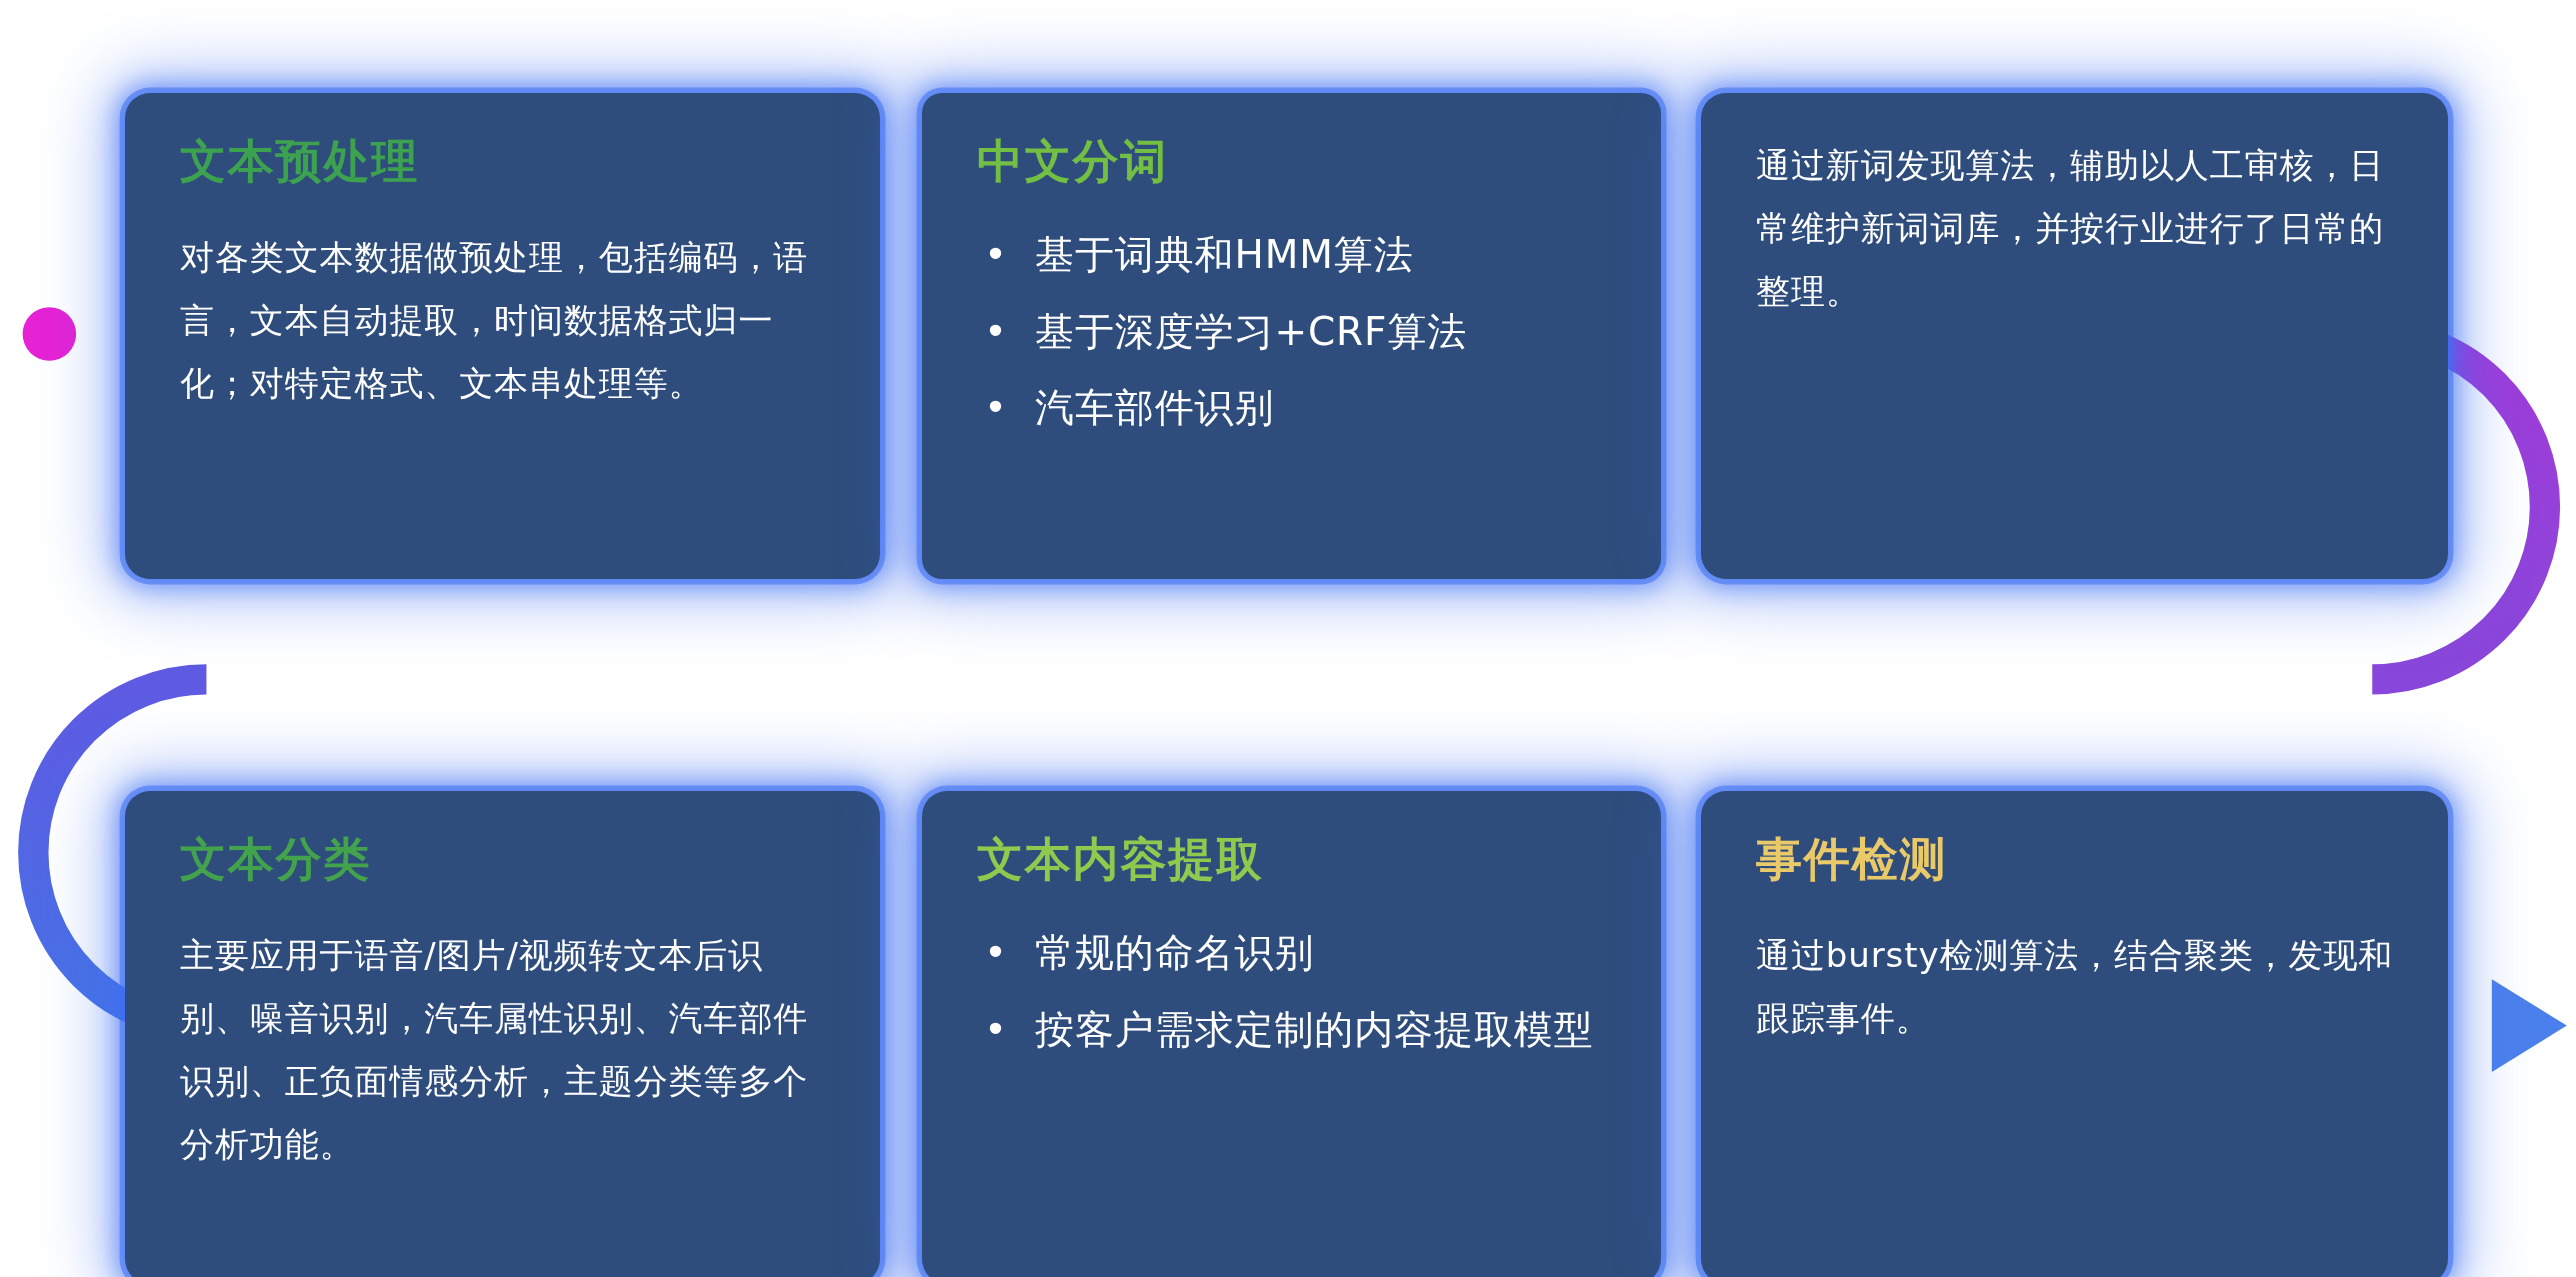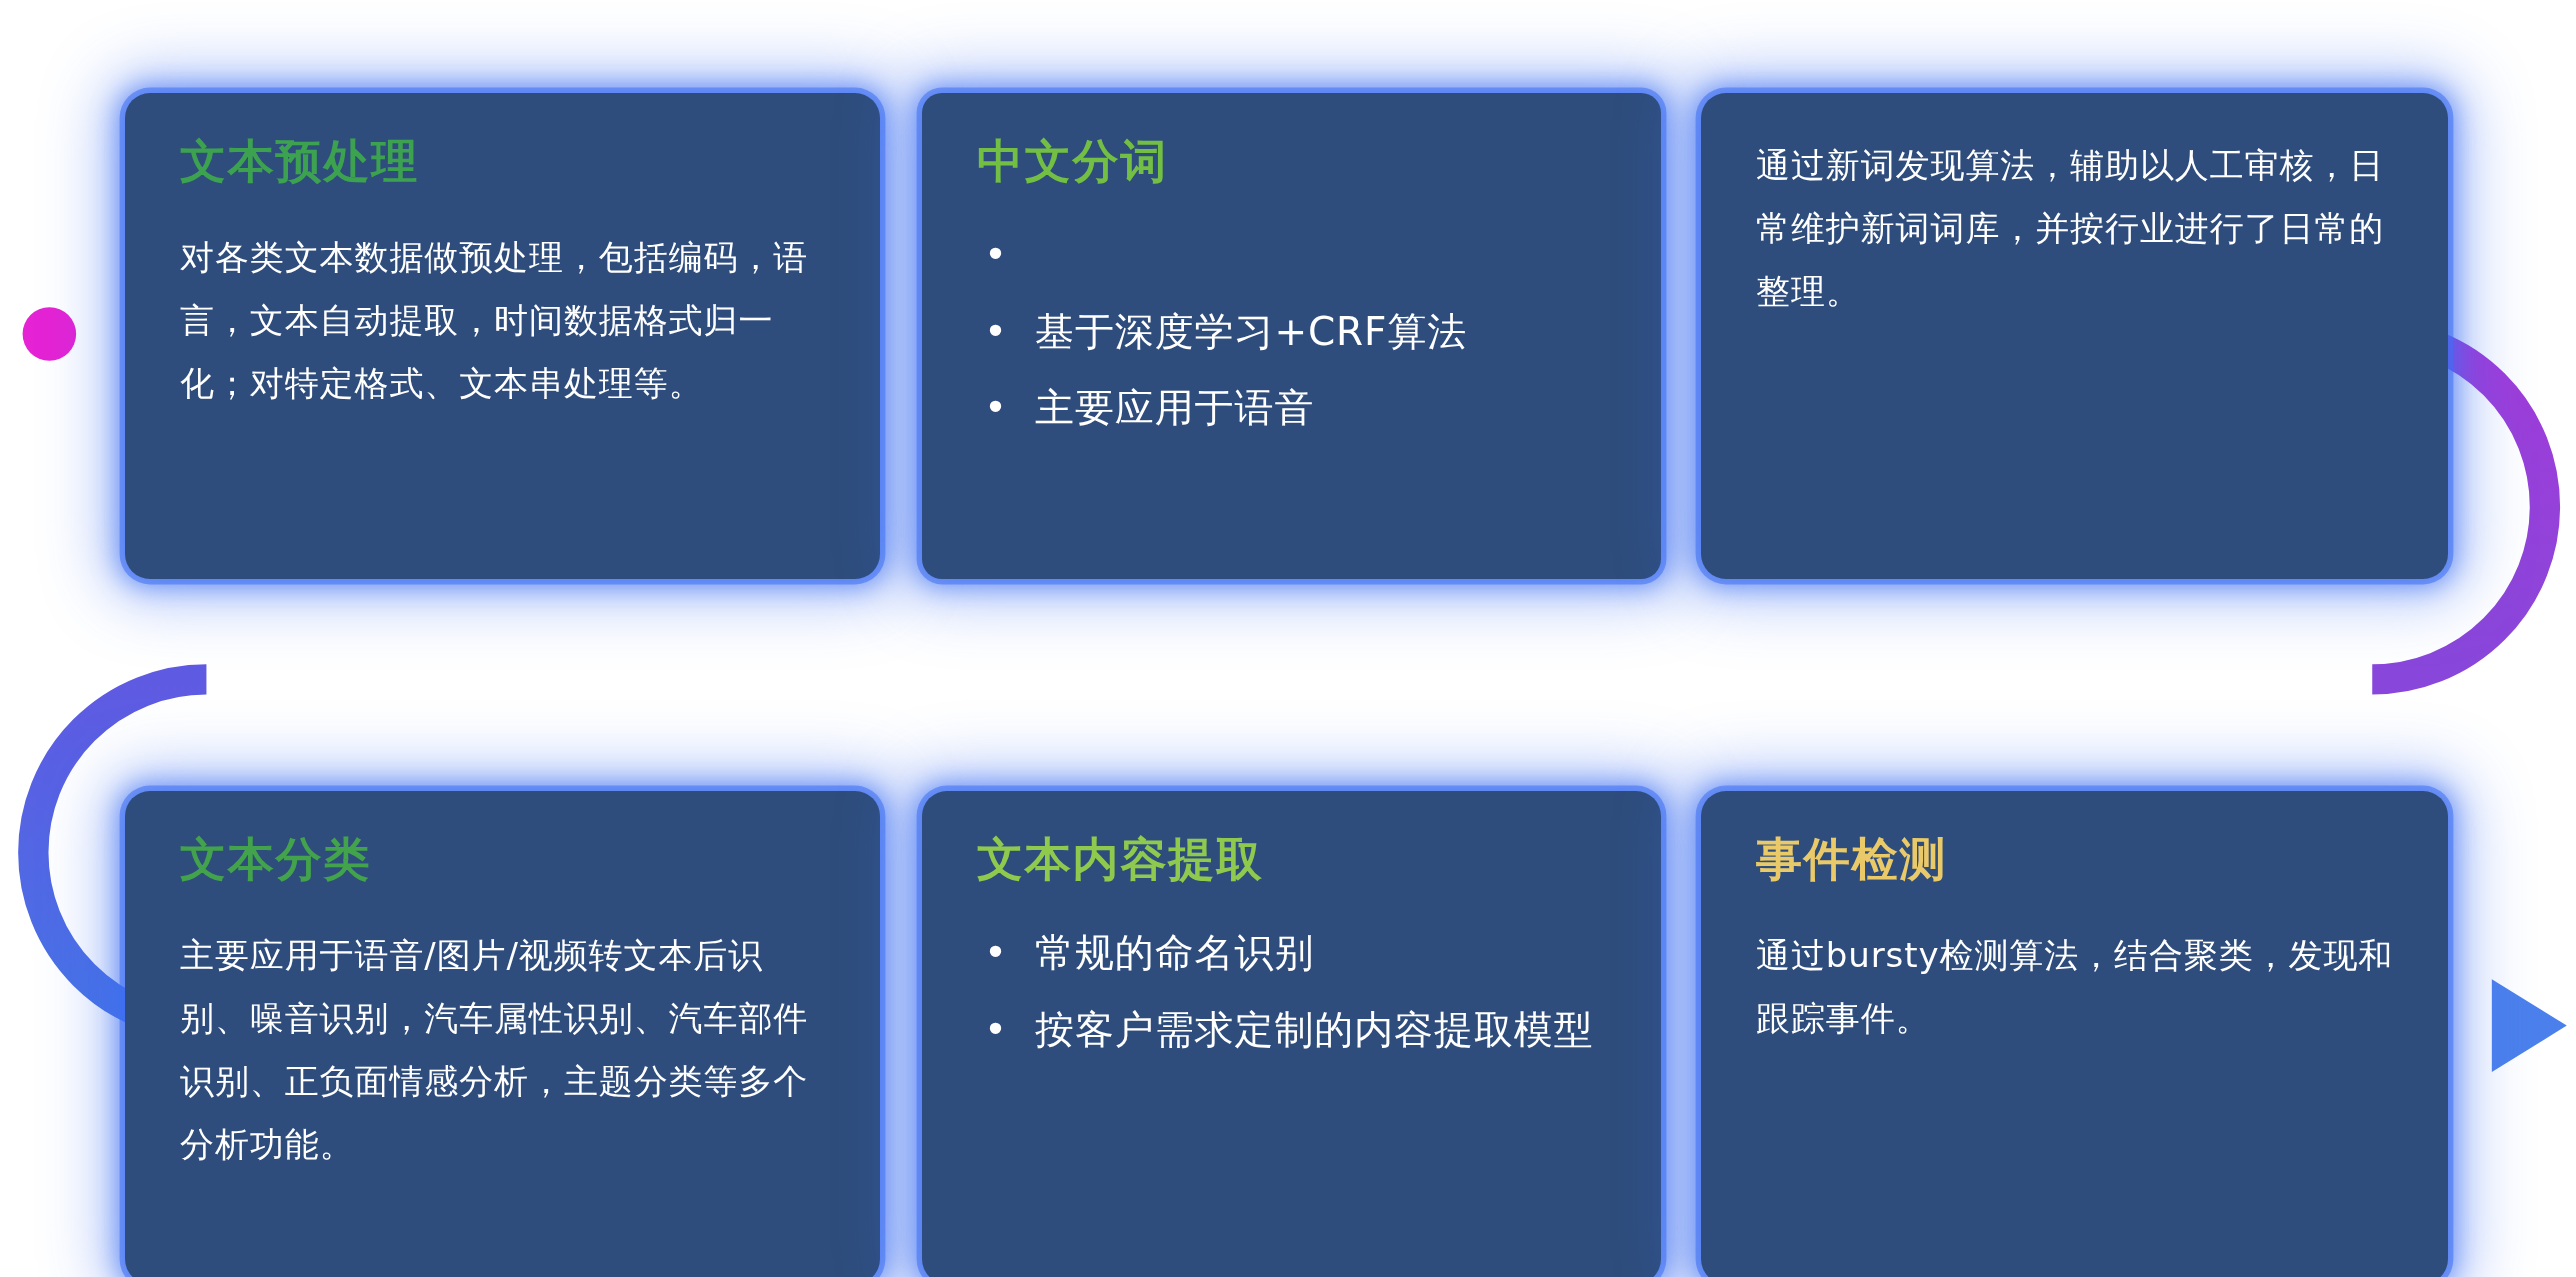"基于词典和HMM算法" span { html: none -> <span>基于词典和HMM算法</span> }
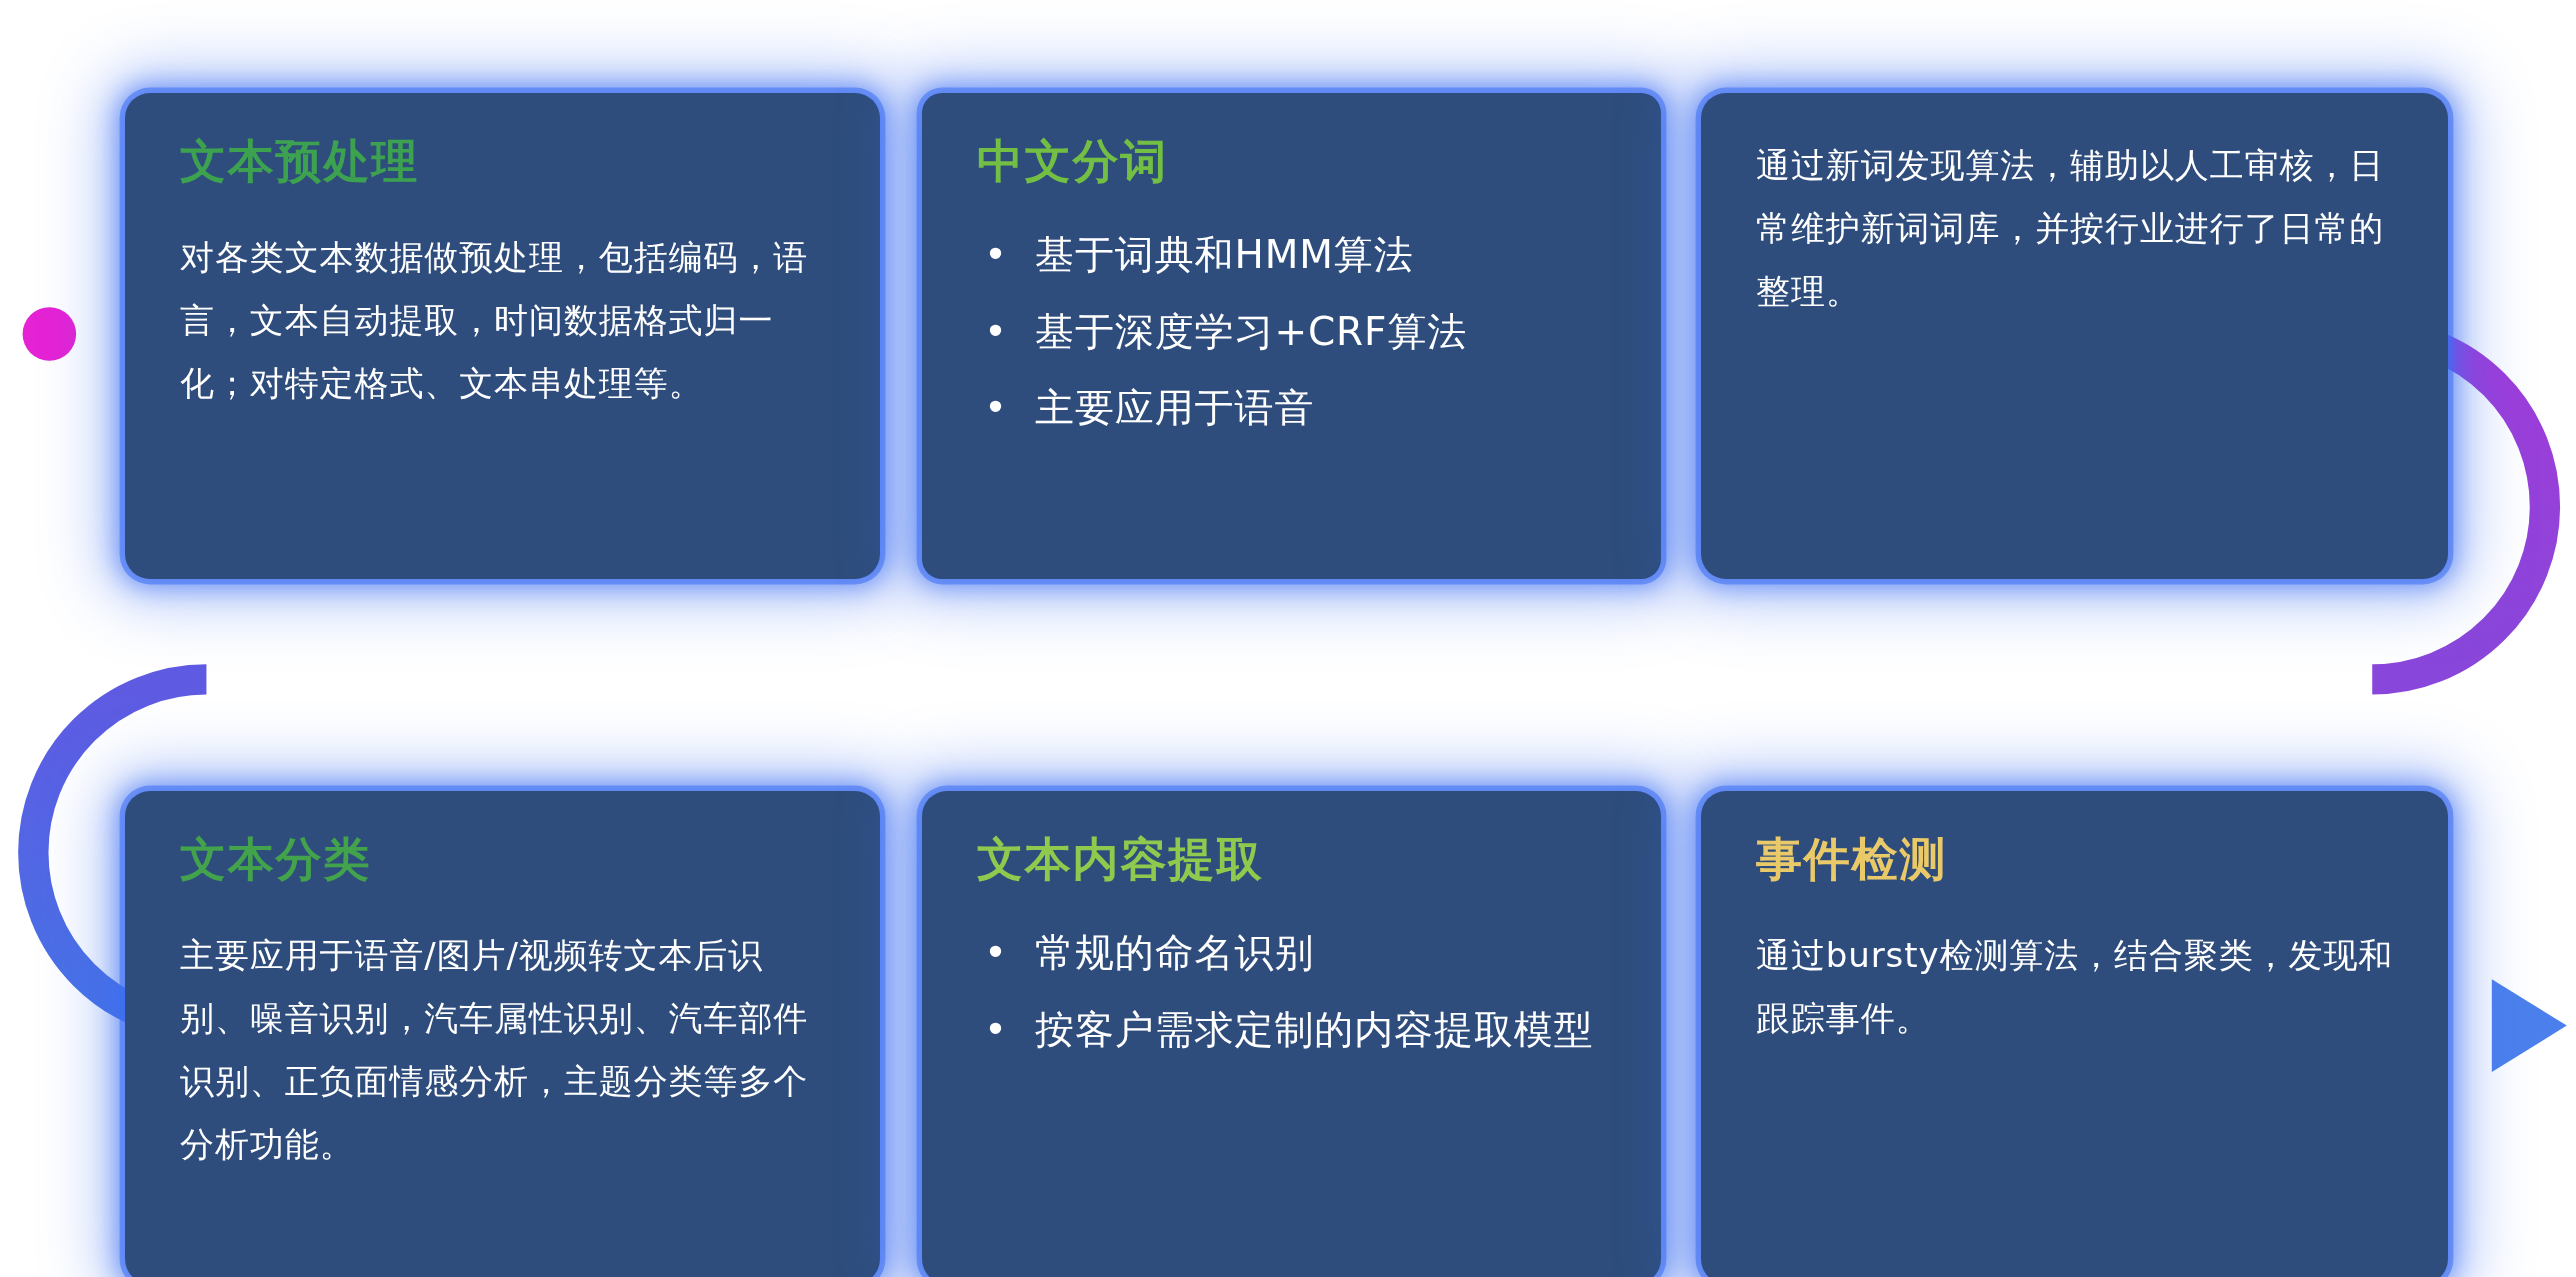"主要应用于语音" span { text: 主要应用于语音 -> 汽车部件识别 }
